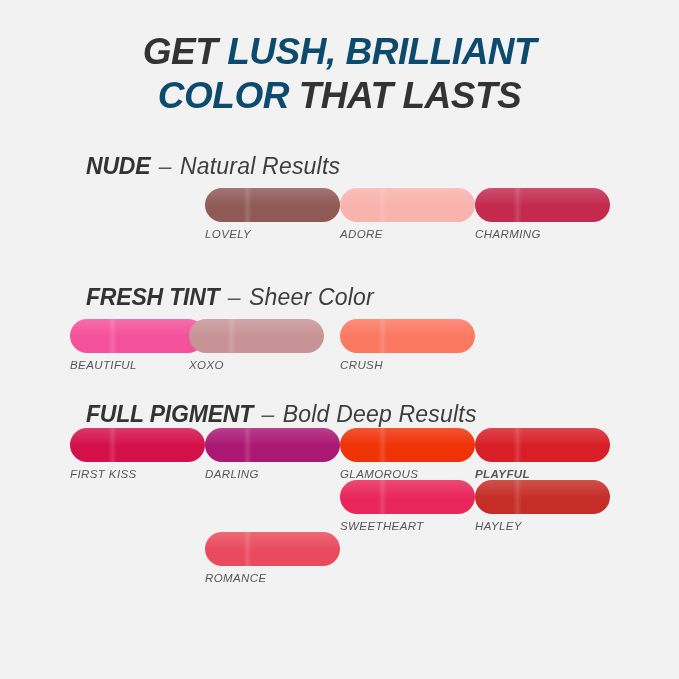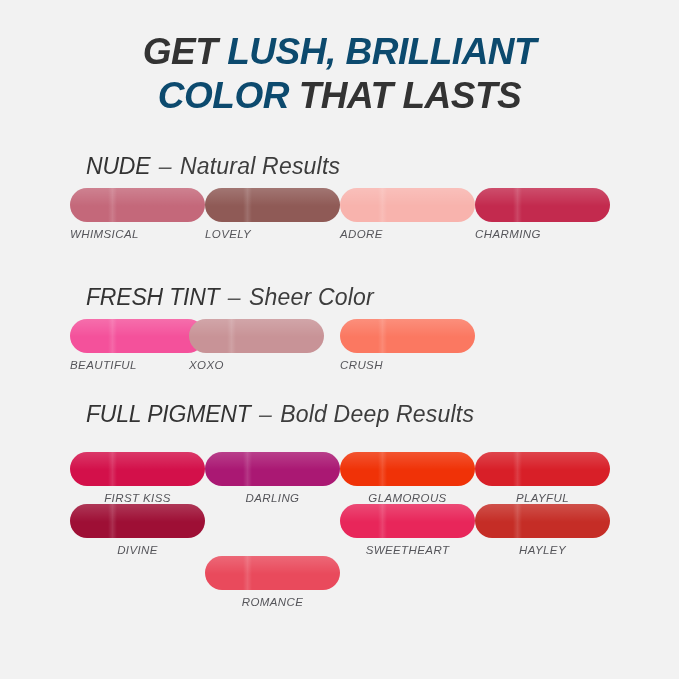"NUDE" .section-title .cat { font-weight: normal -> bold }
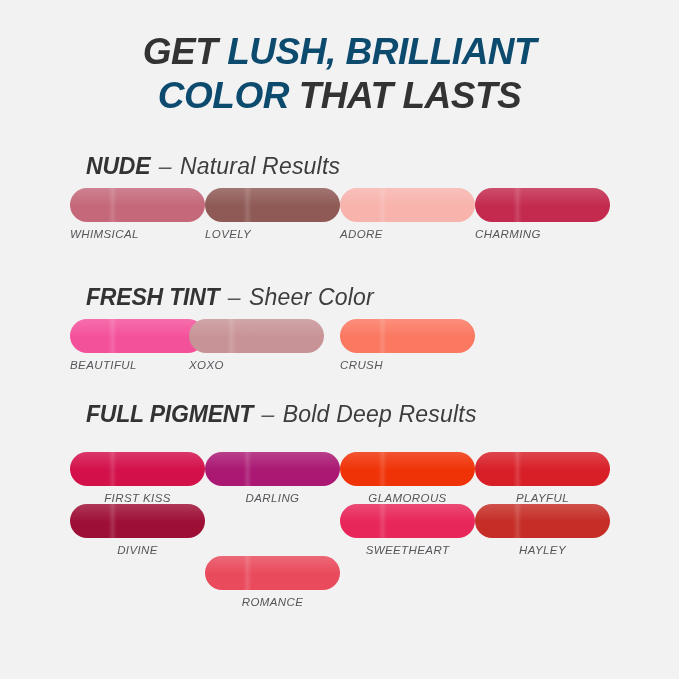"WHIMSICAL" div.swatch-cell { html: <div> <div></div> <div>WHIMSICAL</div> </div> -> none }
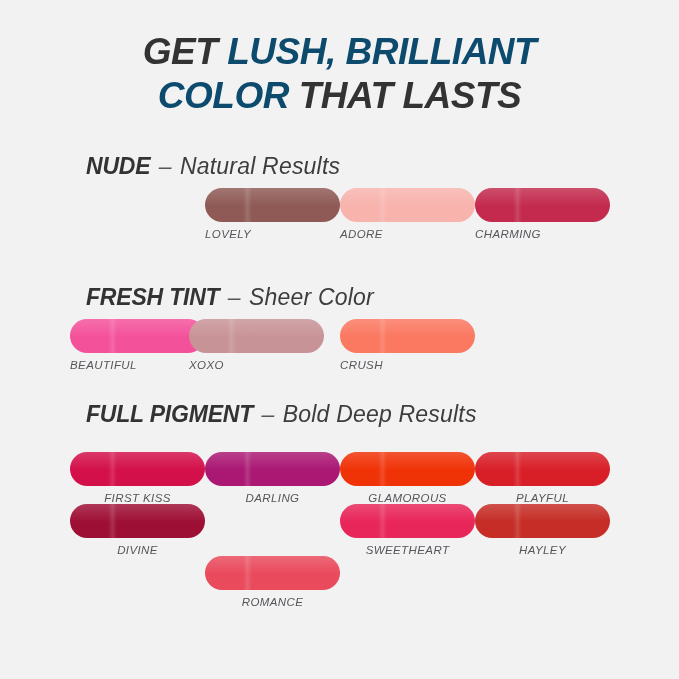"FIRST KISS" div { margin-top: 24px -> 0; text-align: center -> none }
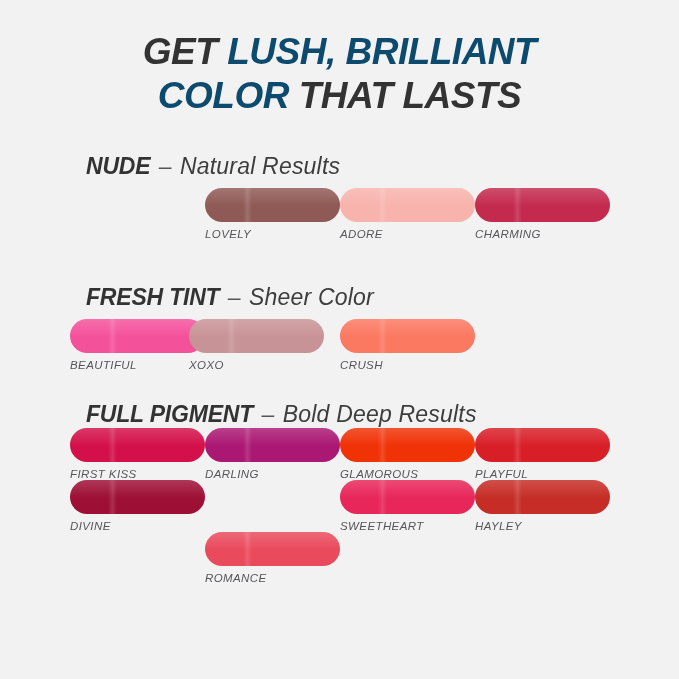"PLAYFUL" div.swatch-cell { font-weight: none -> bold }
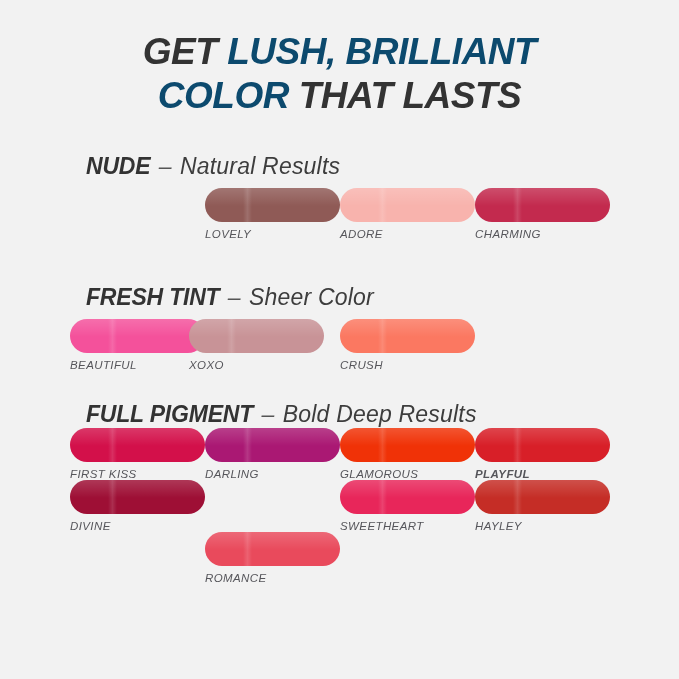"DIVINE" div.swatch-cell { html: <div> <div></div> <div>DIVINE</div> </div> -> none }
